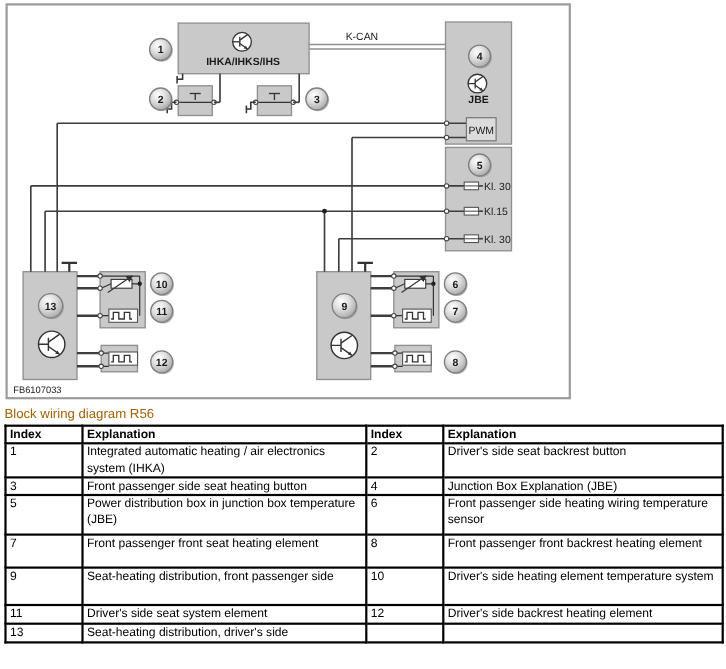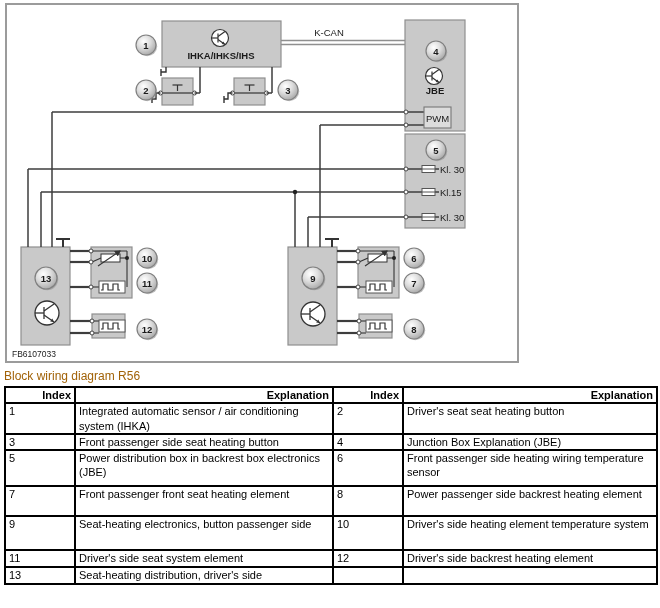"Index" table.legend th { text-align: right -> none }
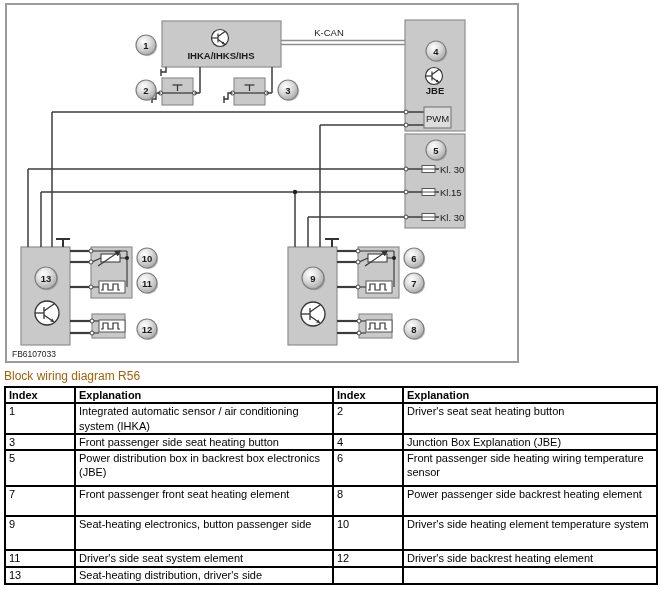"Integrated automatic sensor / air" td { text: sensor / air conditioning -> heating / air electronics }
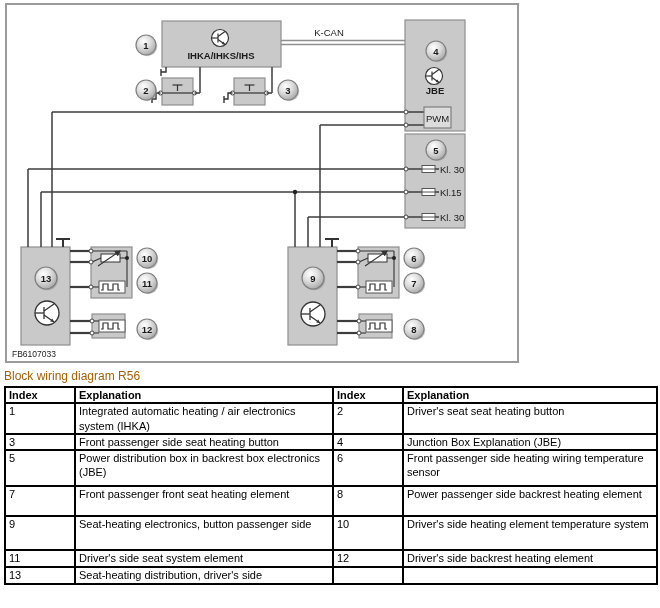"Driver's seat seat heating button" td { text: seat seat heating -> side seat backrest }
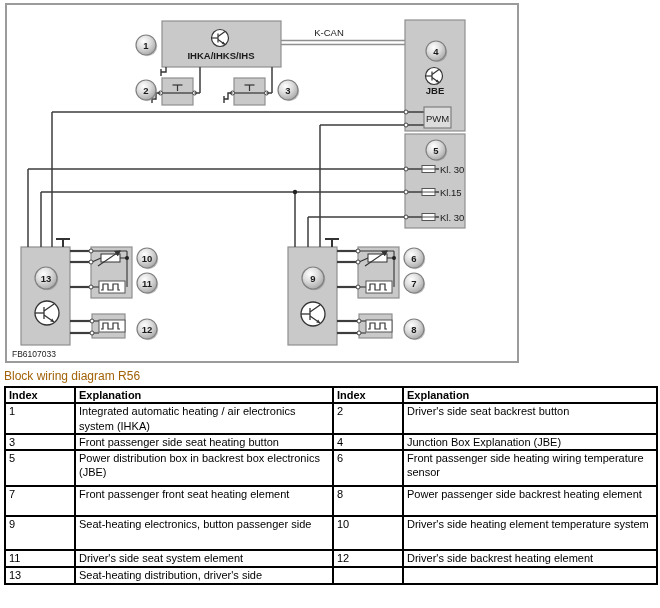"Power distribution box in backrest" td { text: backrest box electronics -> junction box temperature }
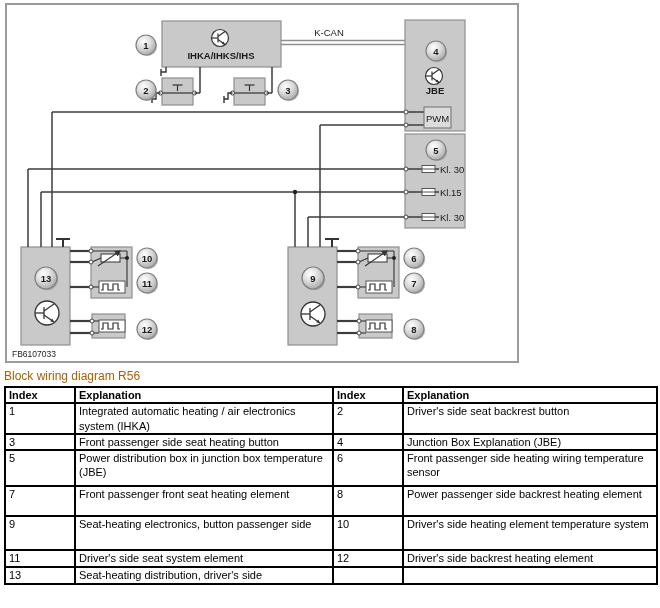"Power passenger side backrest heating" td { text: Power passenger side -> Front passenger front }
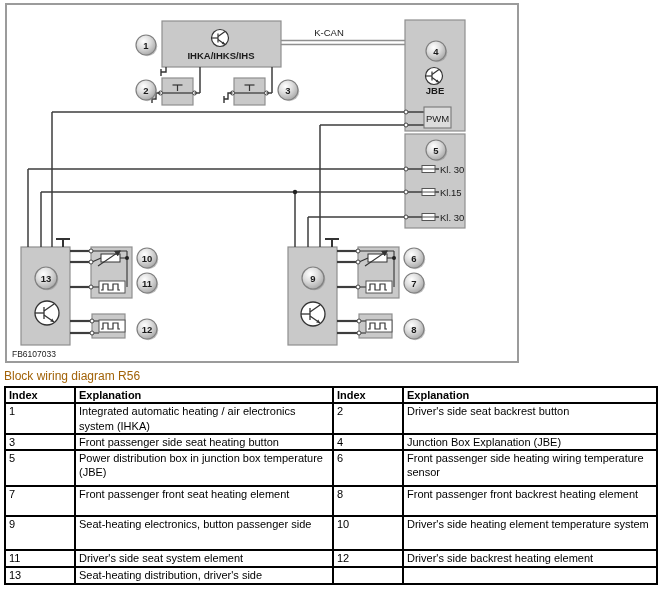"Seat-heating electronics, button" td { text: electronics, button -> distribution, front }
